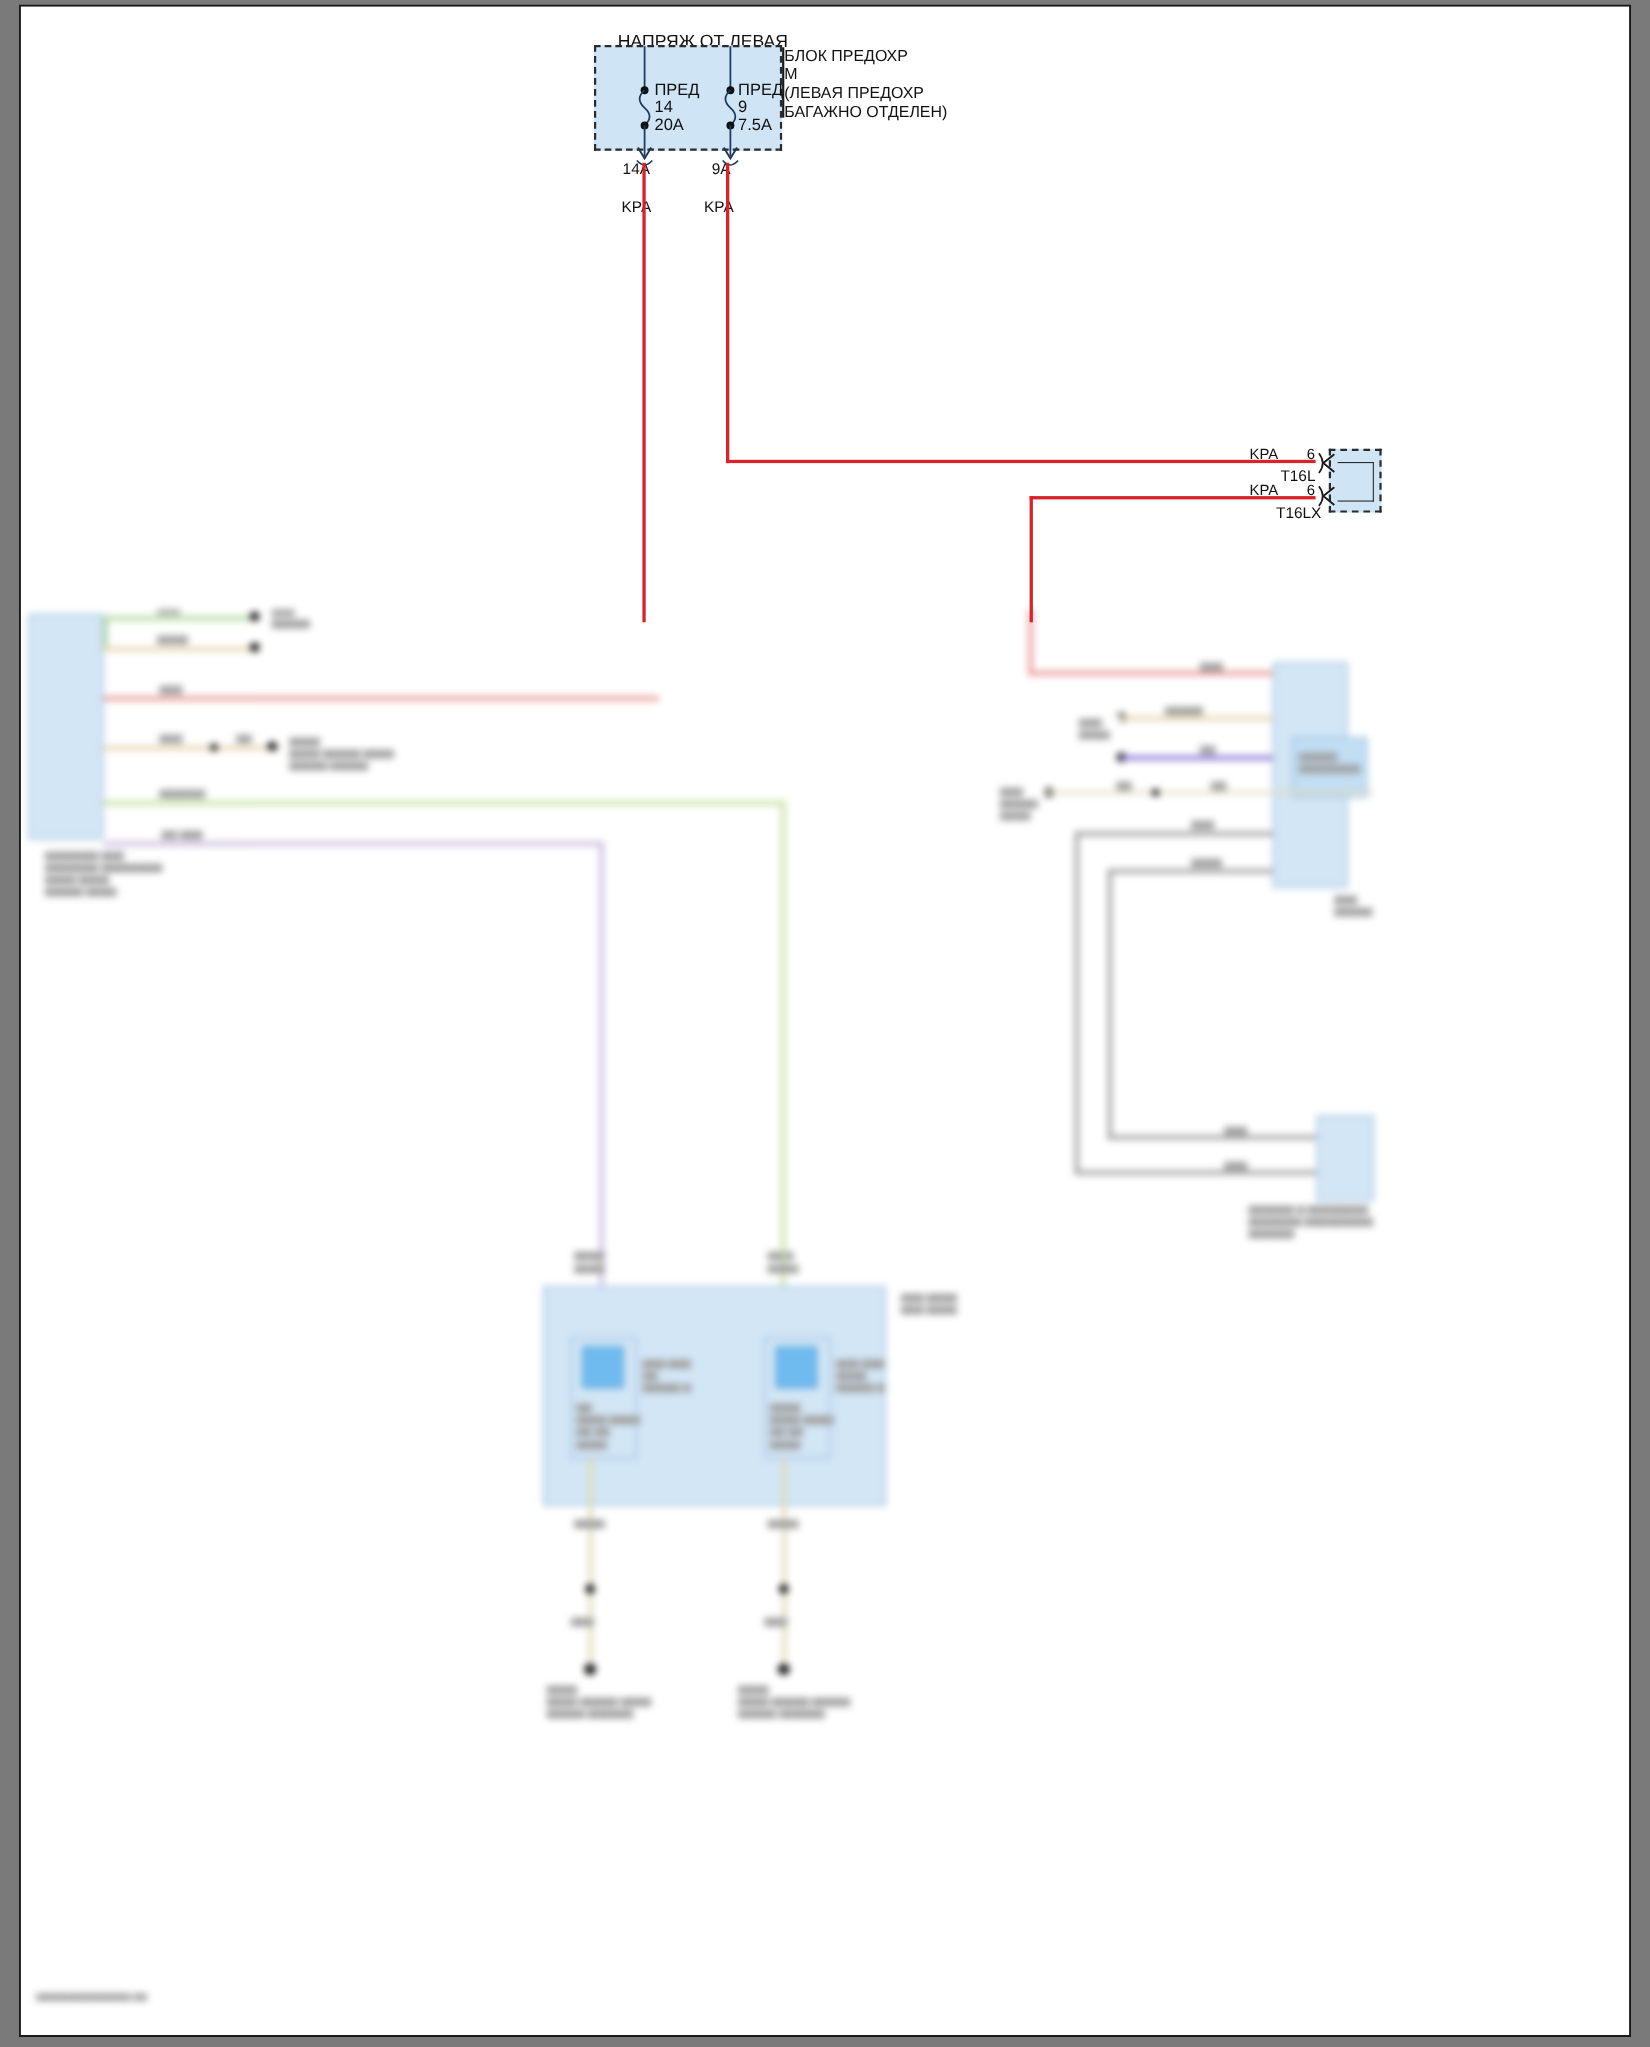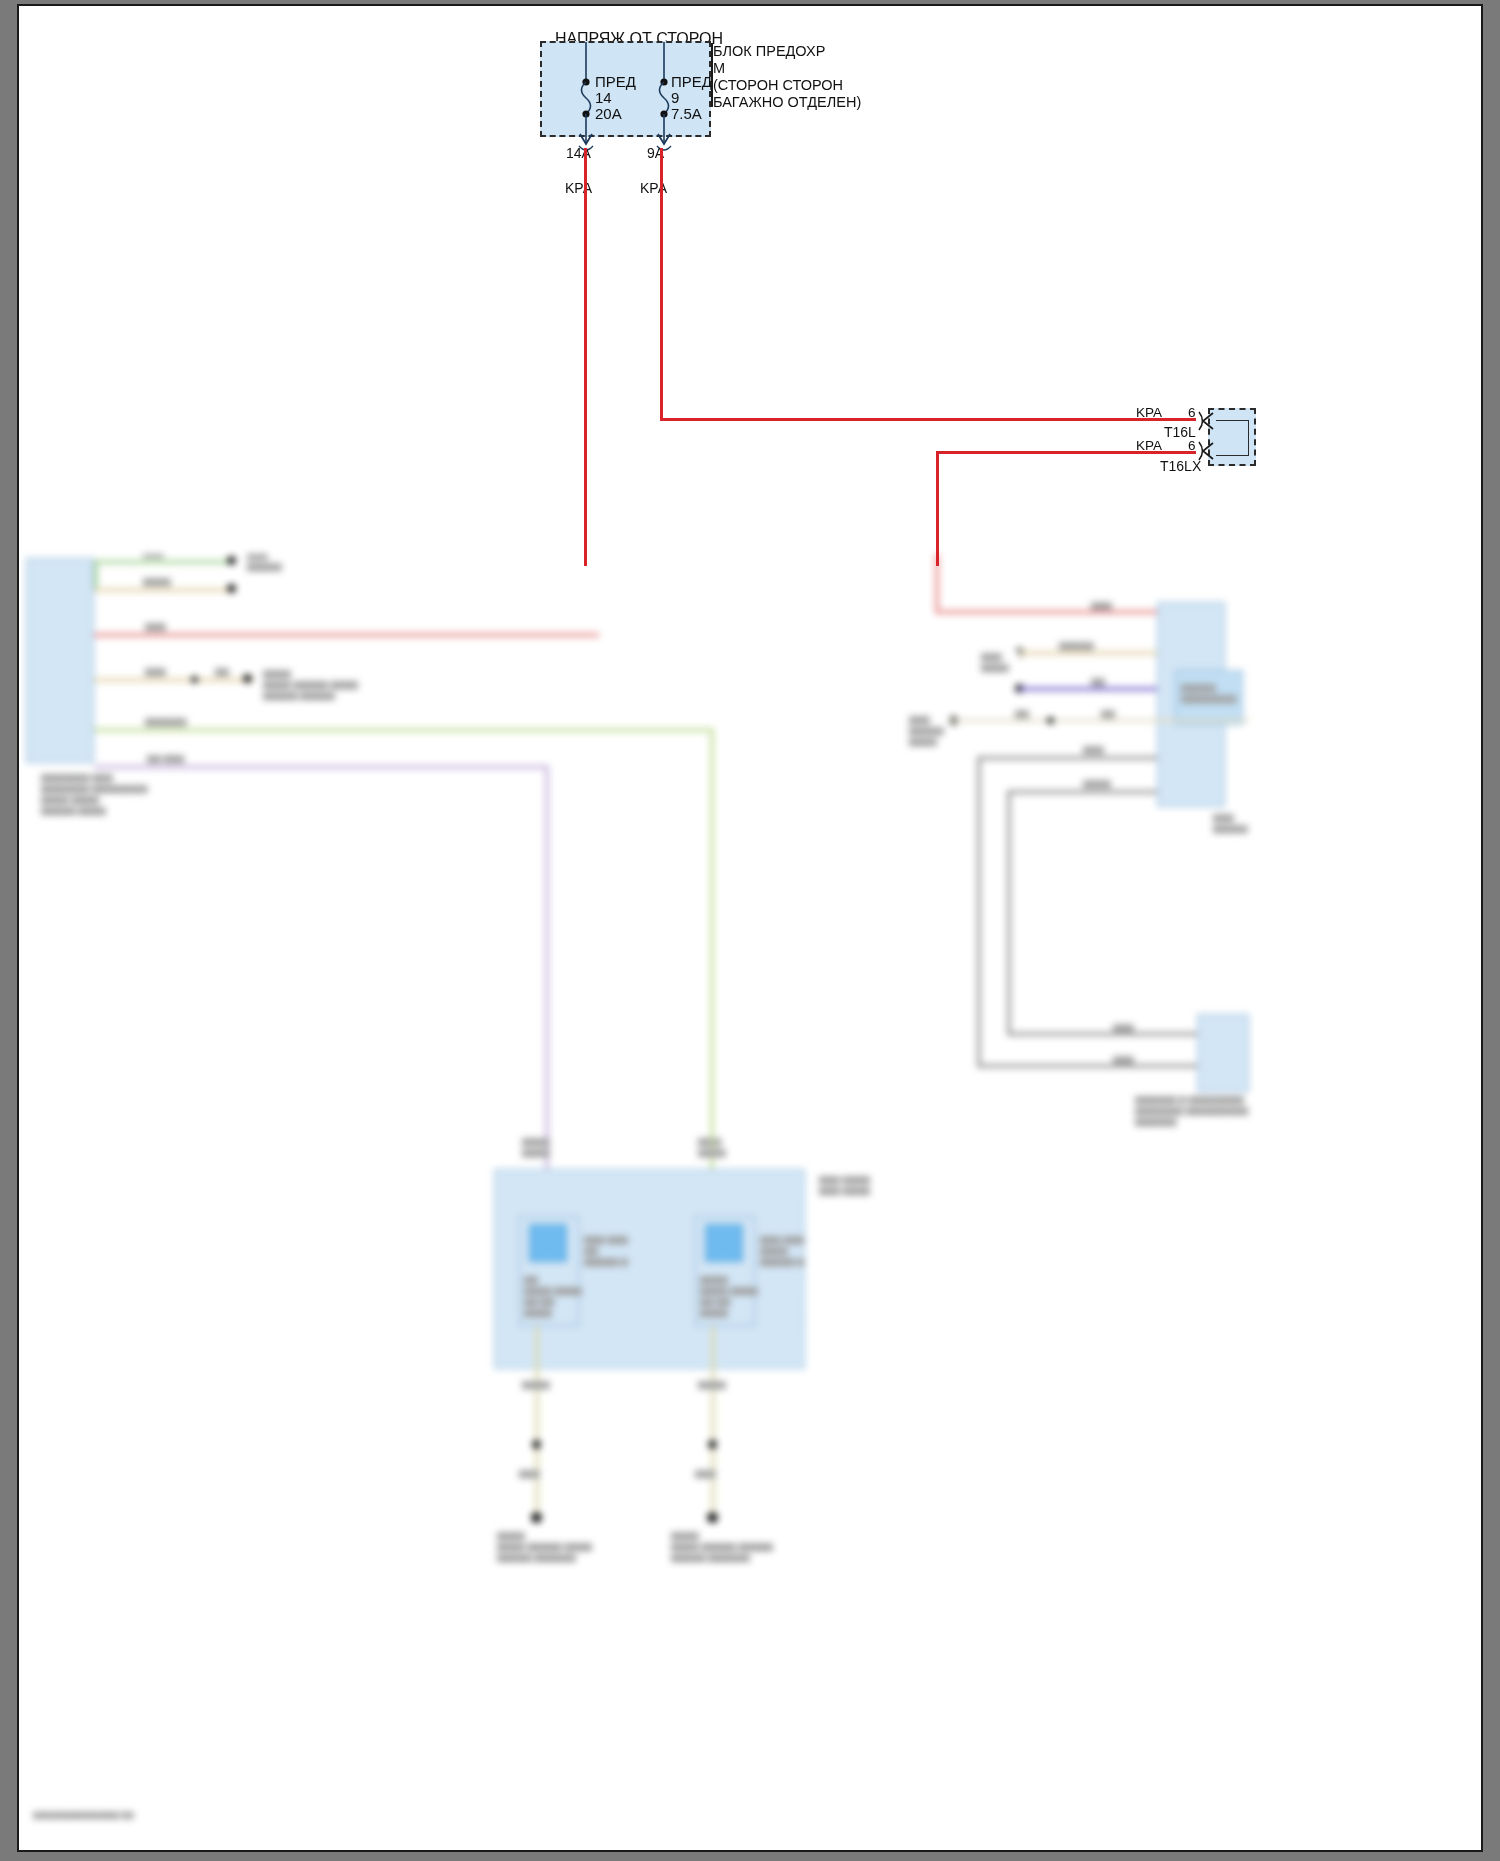"НАПРЯЖ ОТ СТОРОН" div.txt { text: СТОРОН -> ЛЕВАЯ }
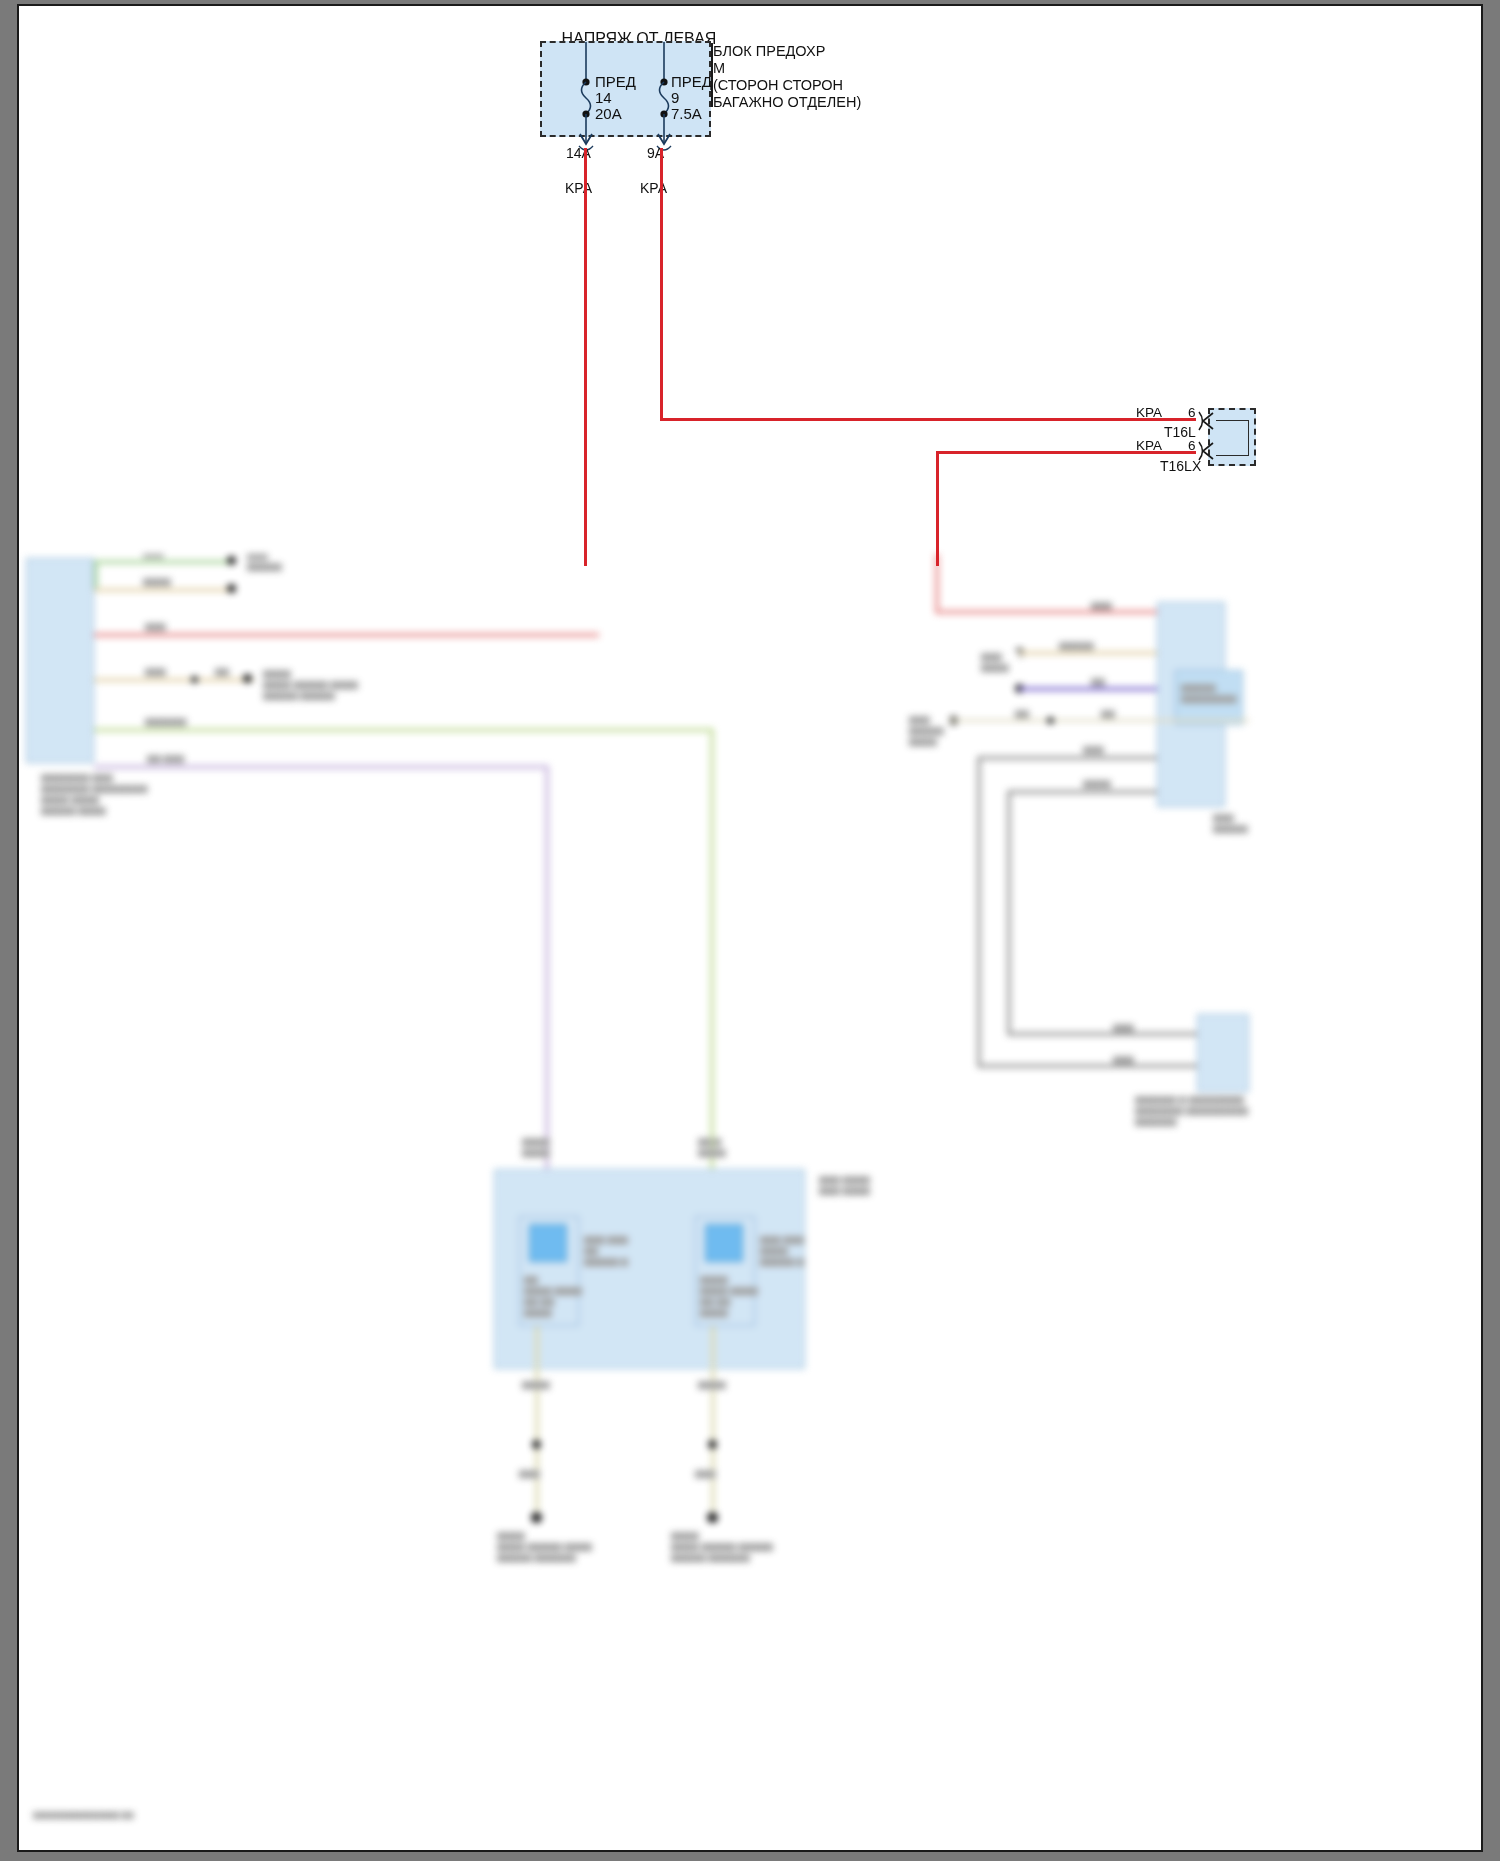"(СТОРОН СТОРОН" div.txt { text: СТОРОН СТОРОН -> ЛЕВАЯ ПРЕДОХР }
